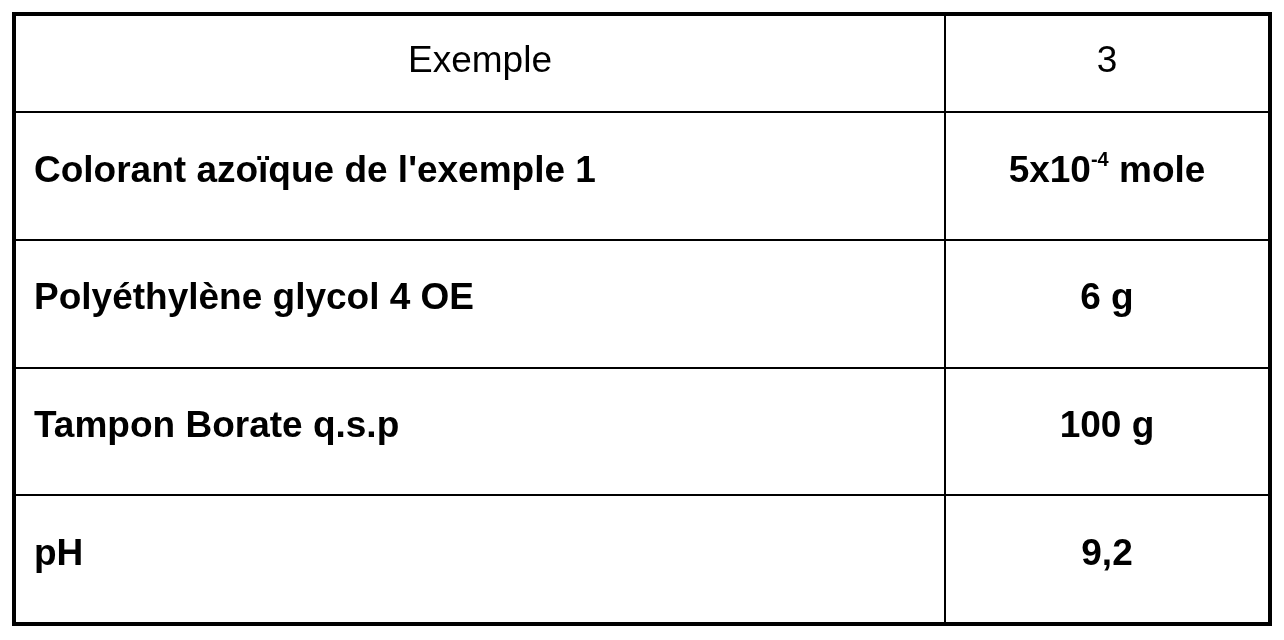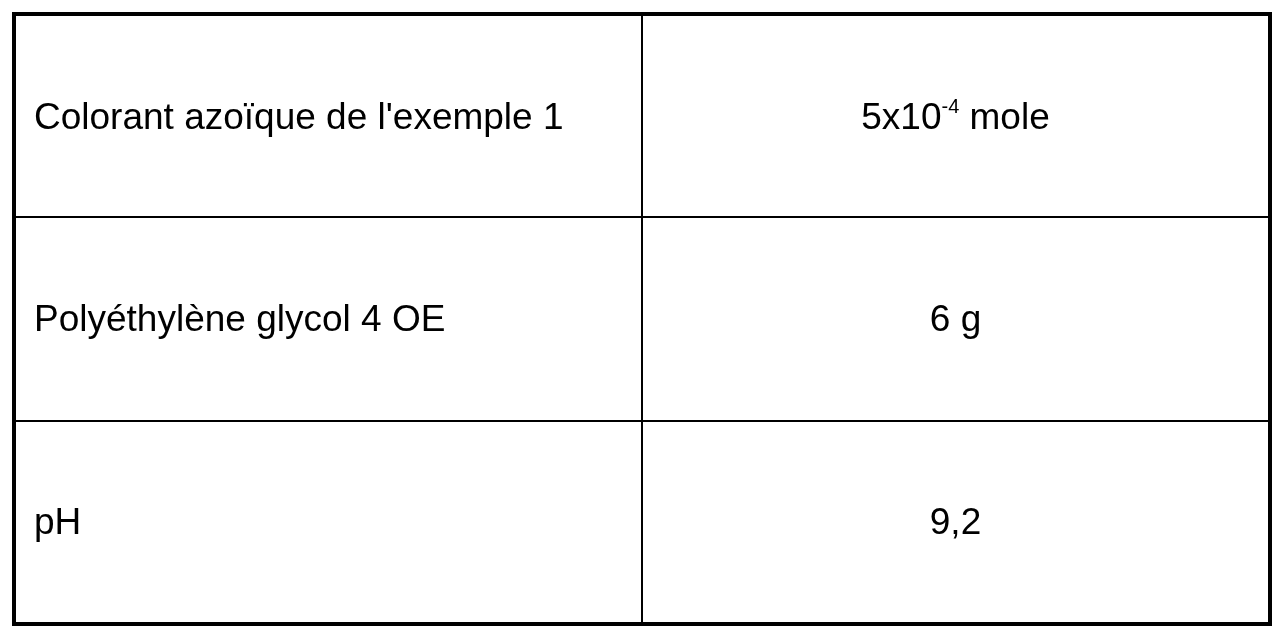"Exemple" tr.row-header { html: none -> <tr> <td>Exemple</td> <td>3</td> </tr> }
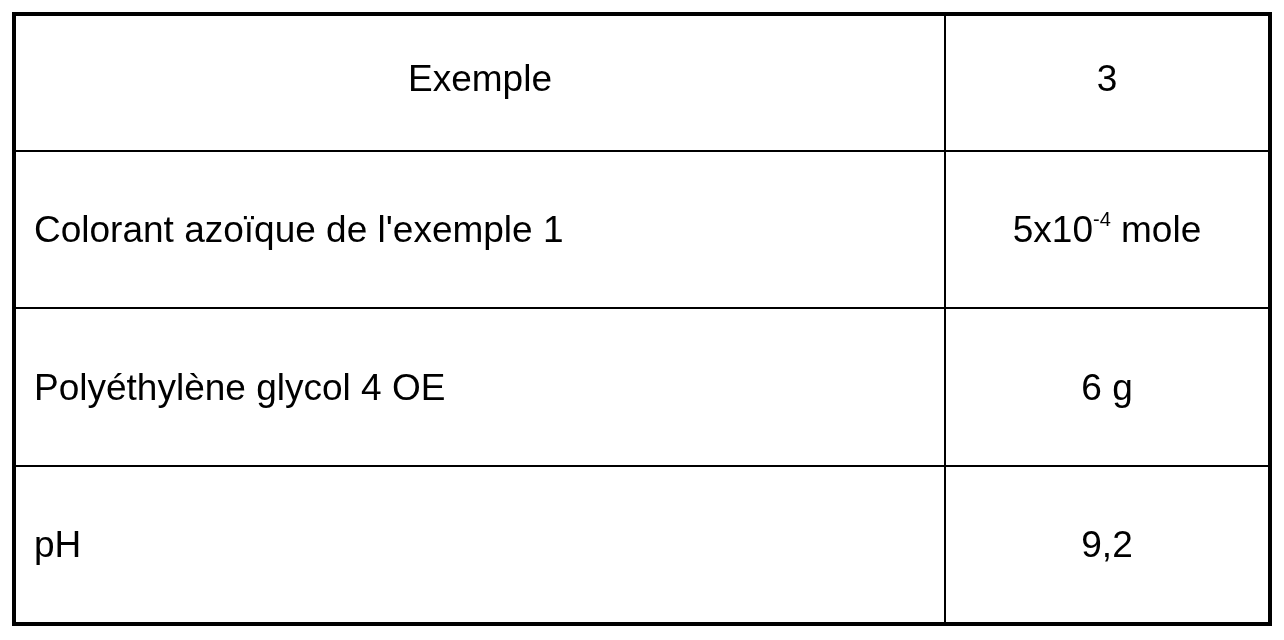"Colorant azoïque de l'exemple 1" .row-body td { font-weight: none -> bold; padding-bottom: 0 -> 14px }
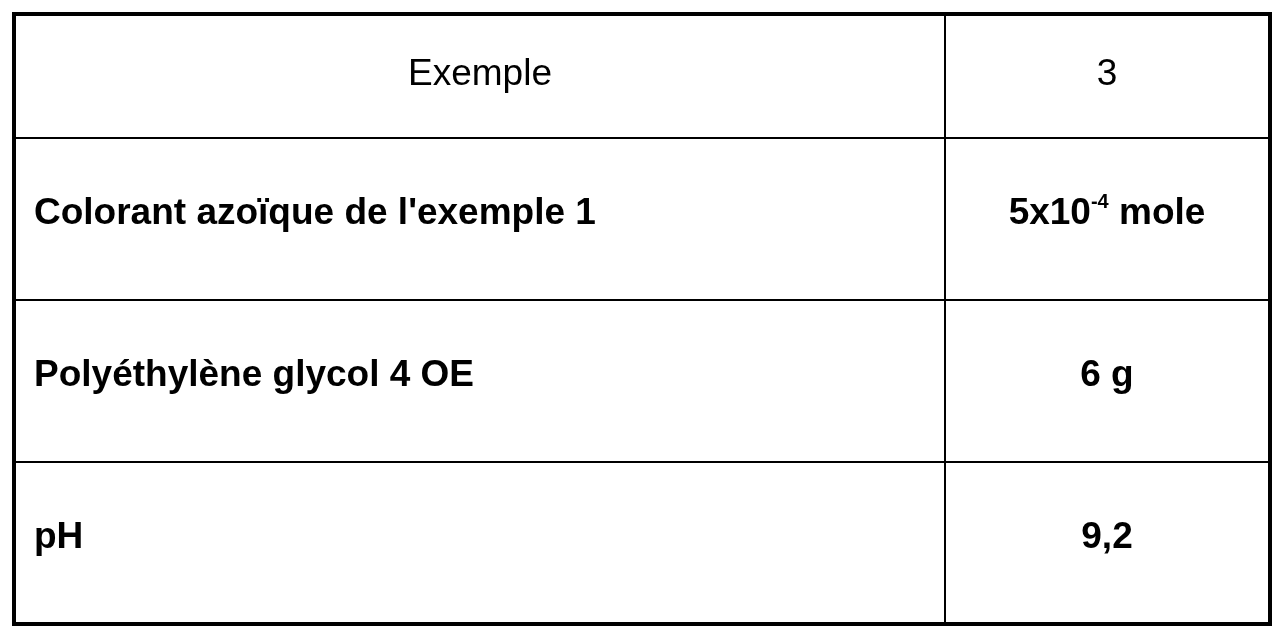"Tampon Borate q.s.p" tr.row-body { html: none -> <tr> <td>Tampon Borate q.s.p</td> <td>100 g</td> </tr> }
